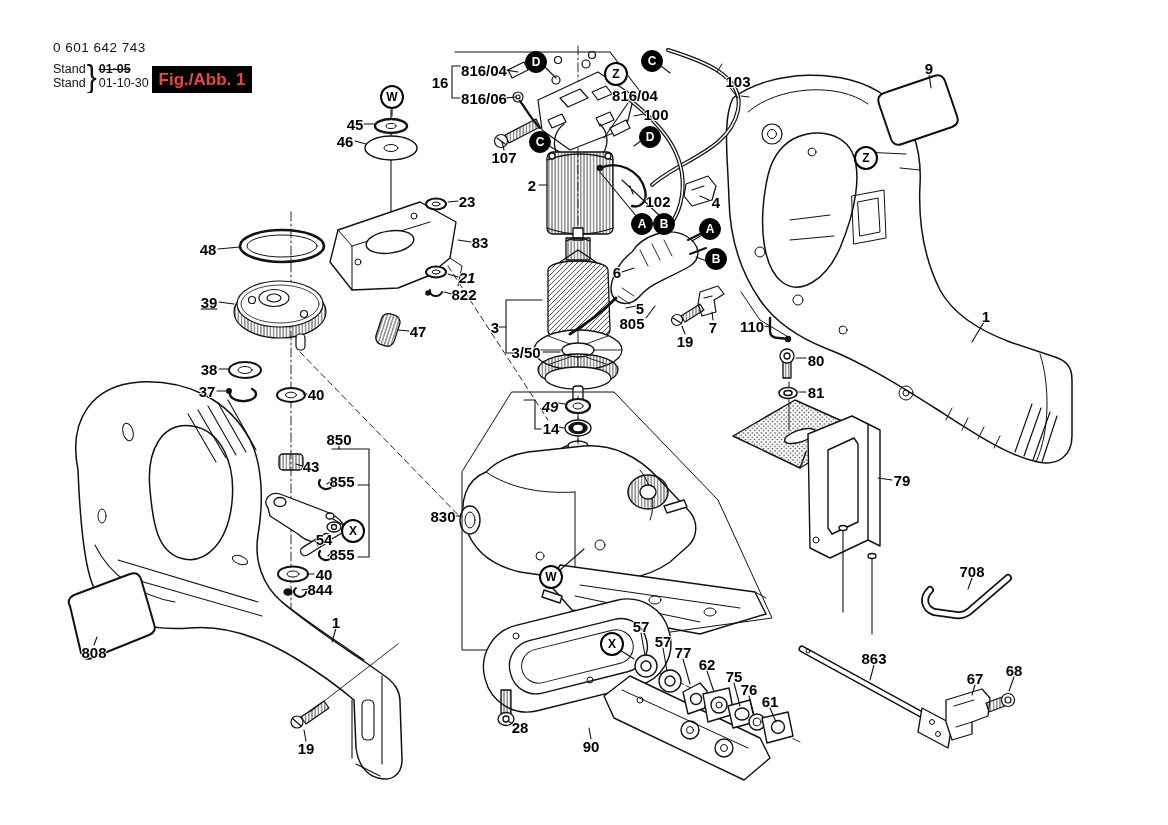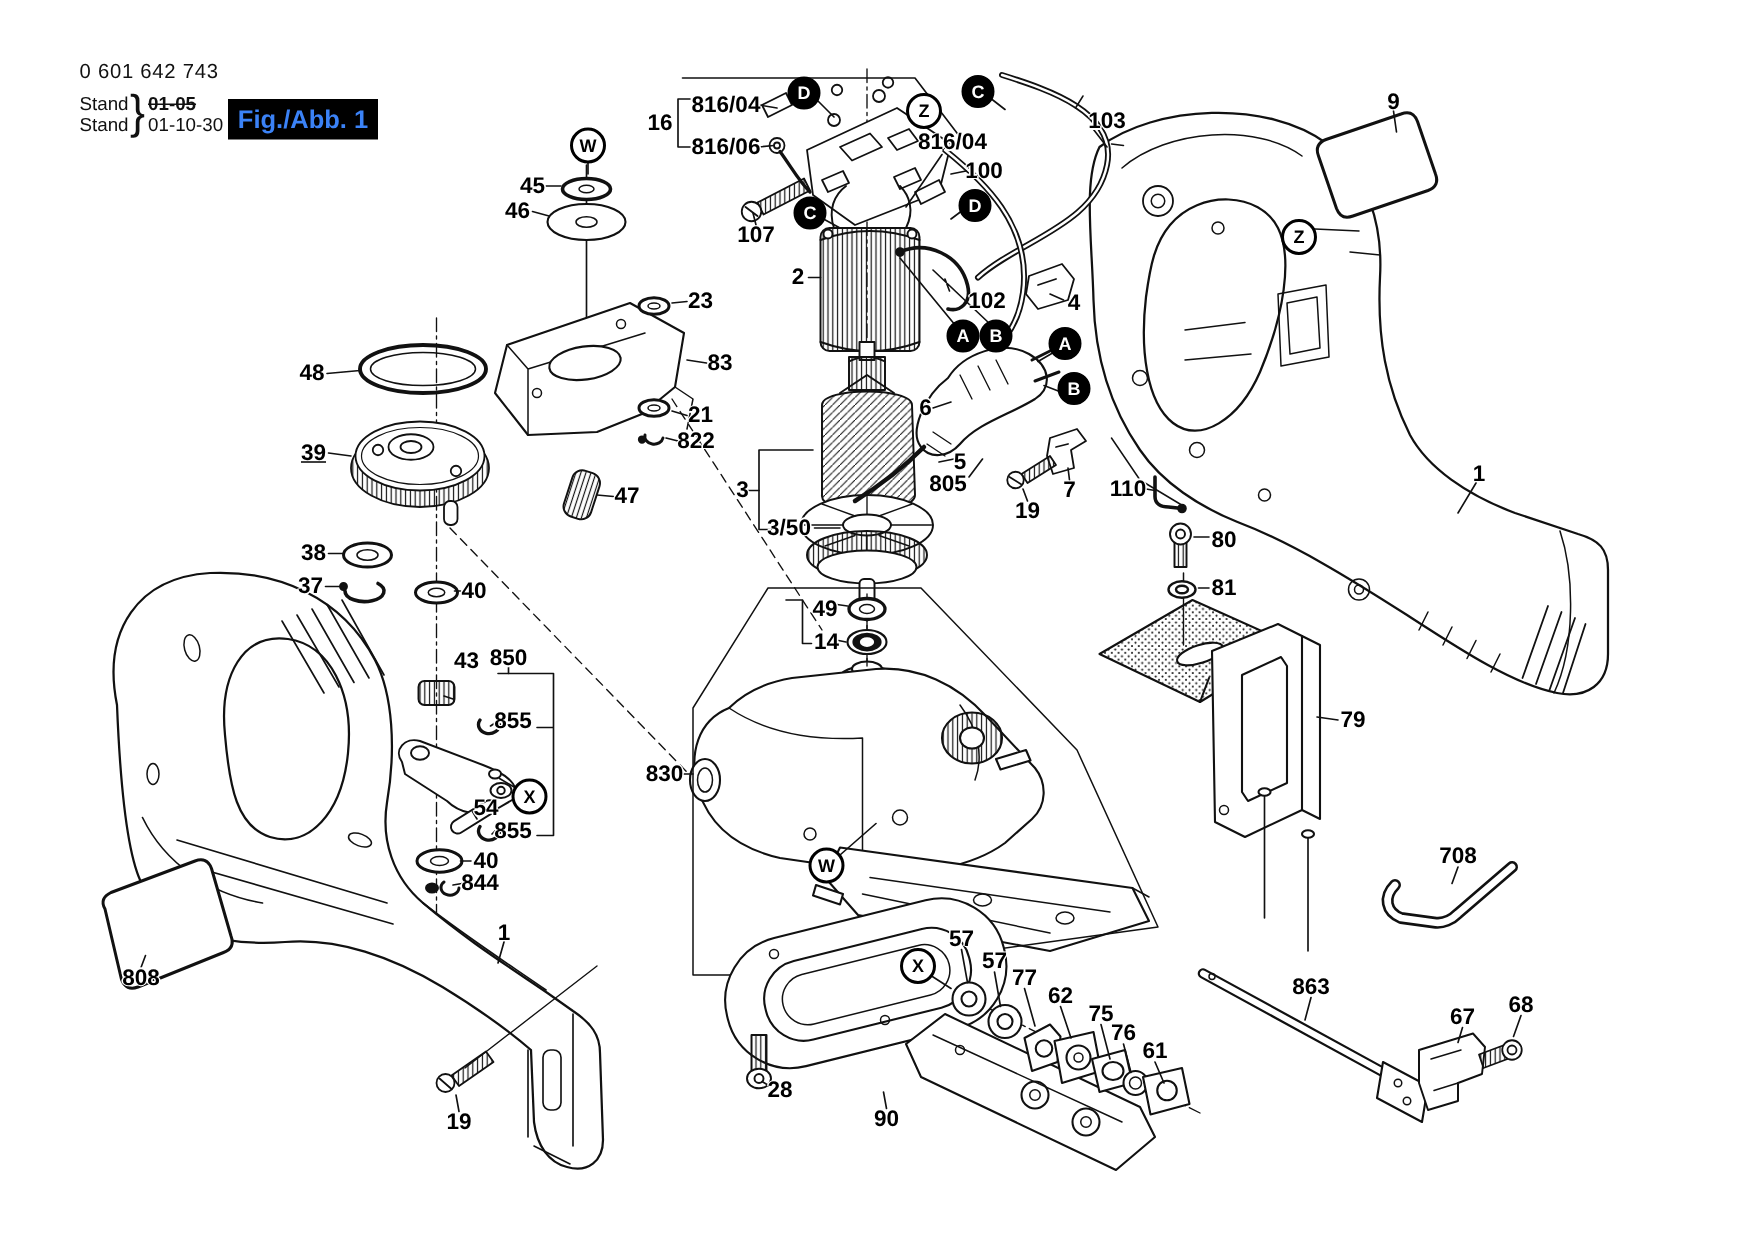"Fig./Abb. 1" .figbox { color: #3b82f6 -> #ef4444 }
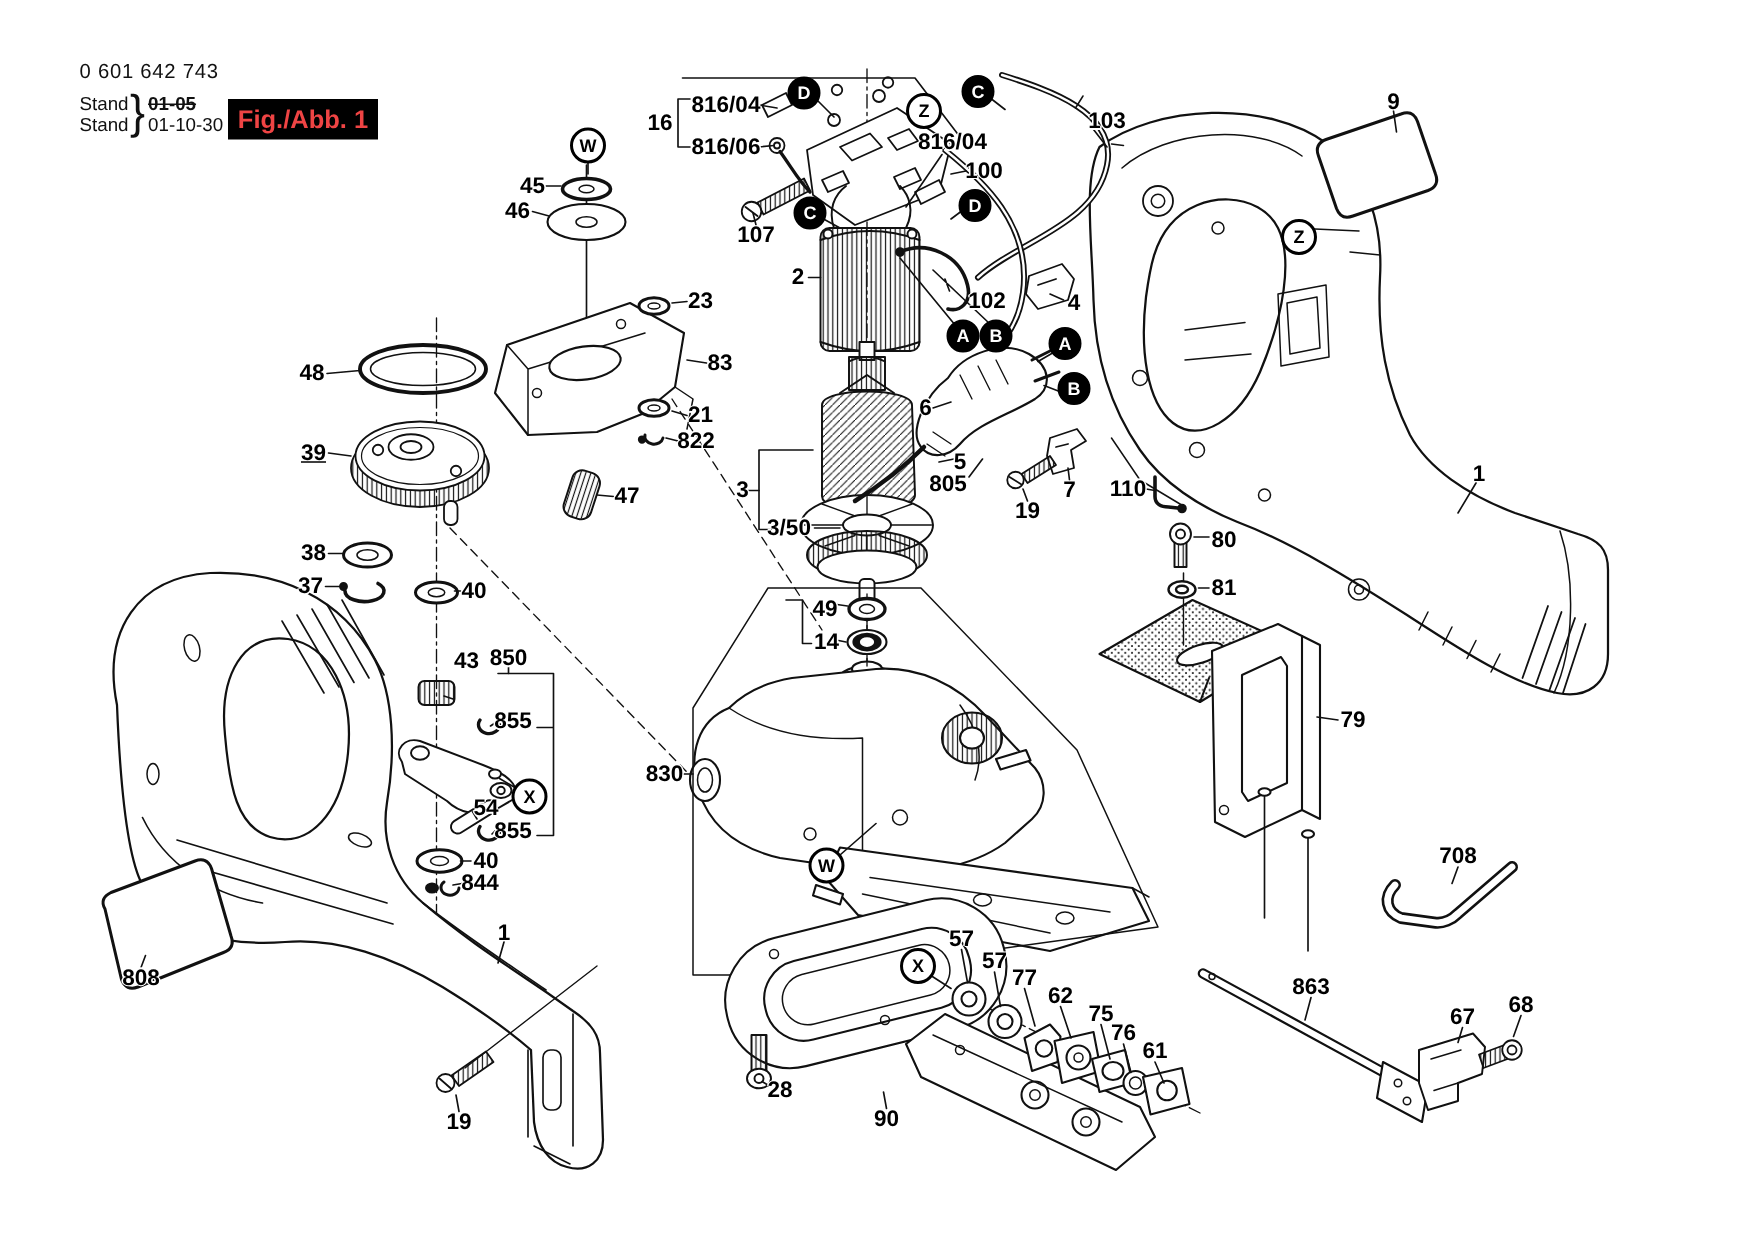"21" span.plabel { font-style: none -> italic }
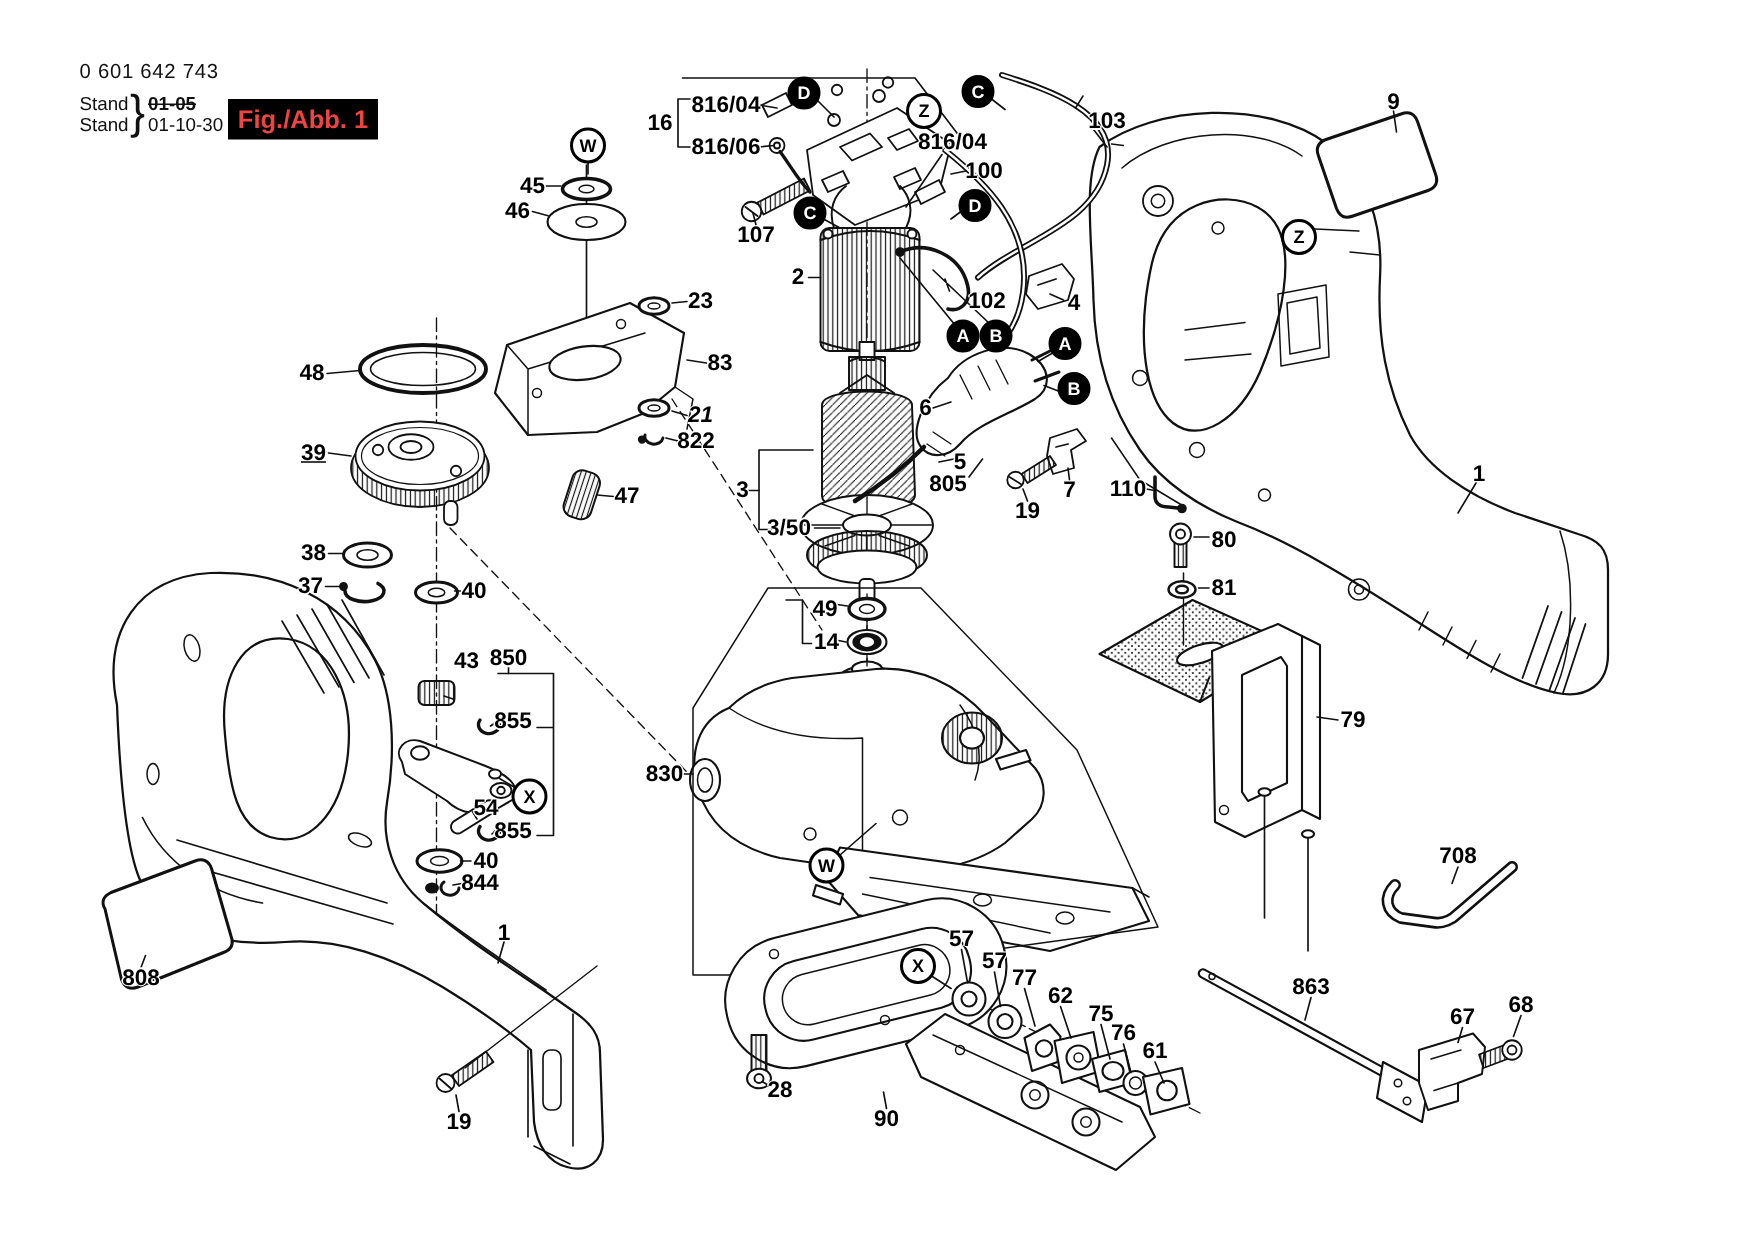"49" span.plabel { font-style: none -> italic }
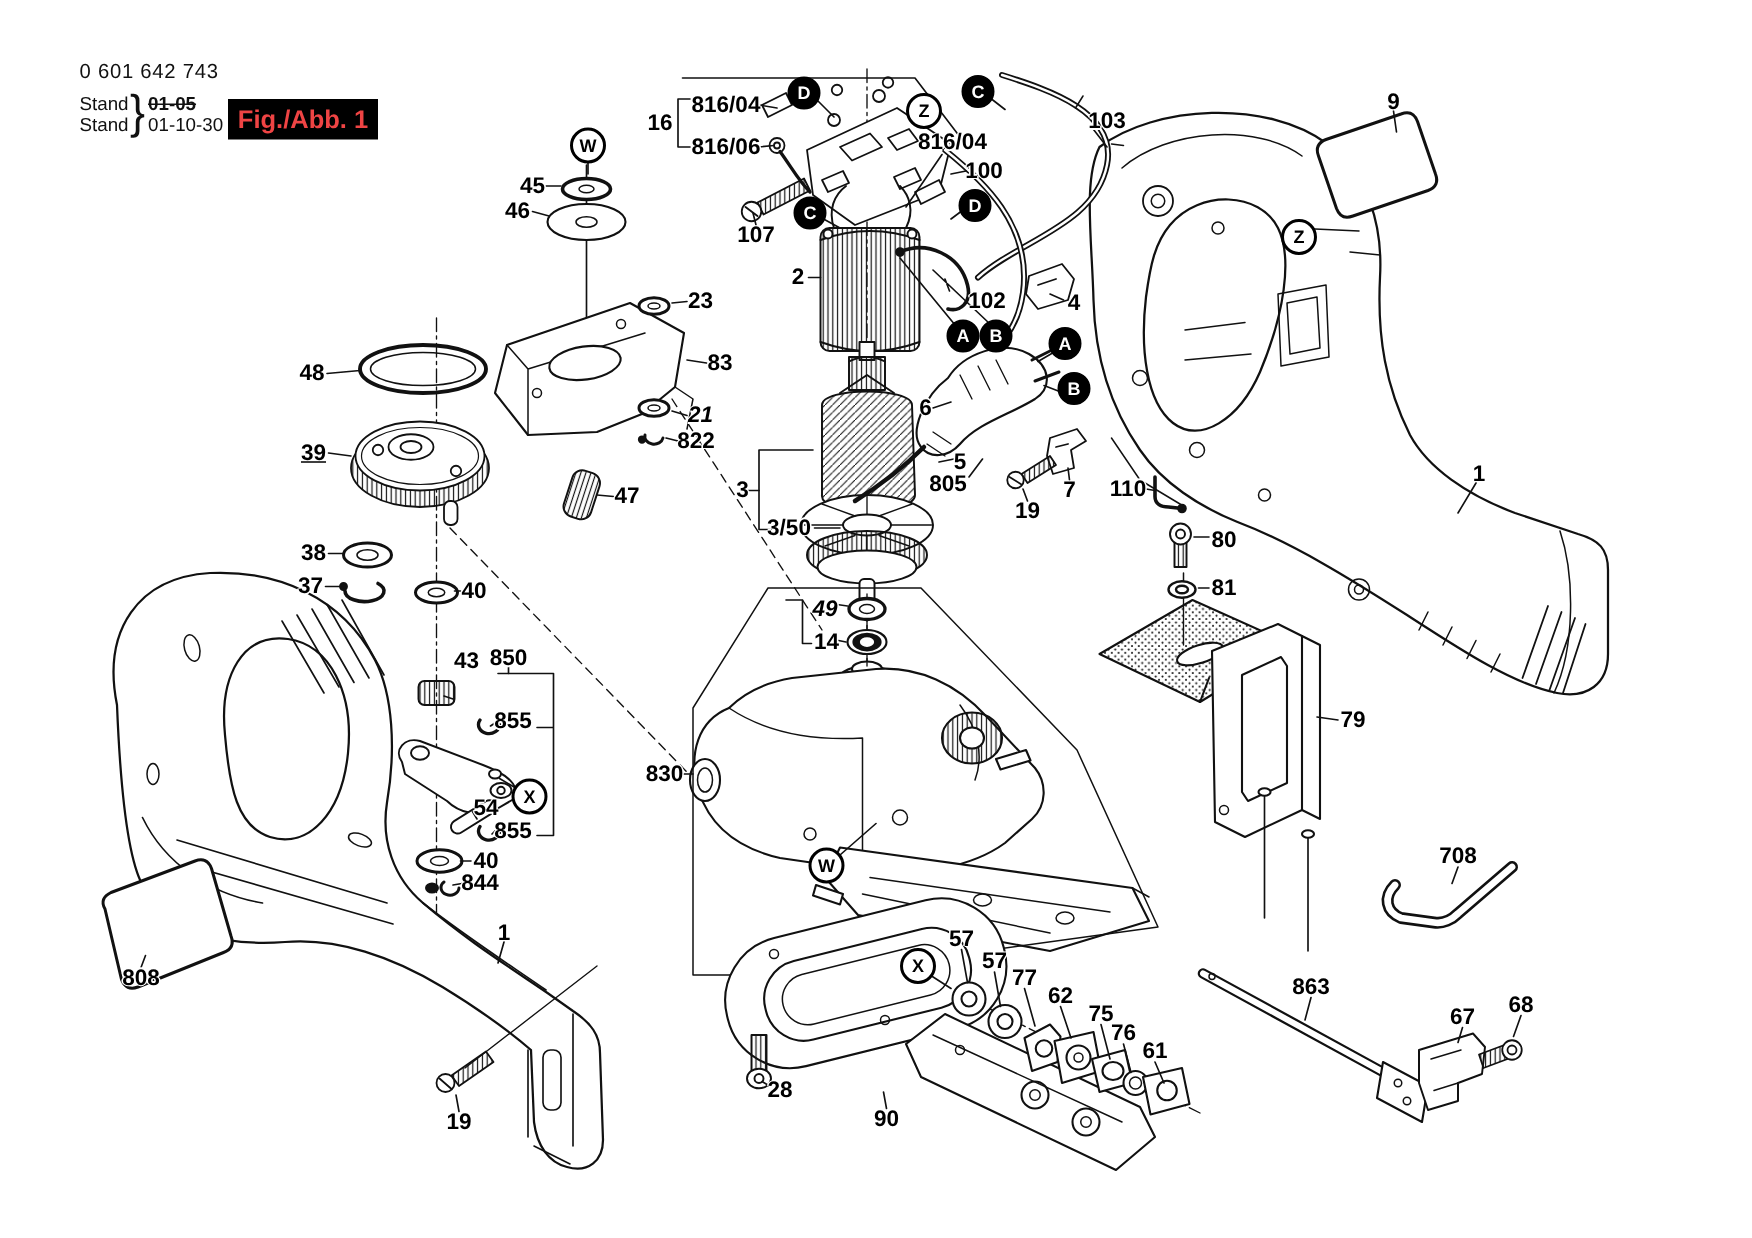"43" span.plabel { top: 441px -> 466px }
